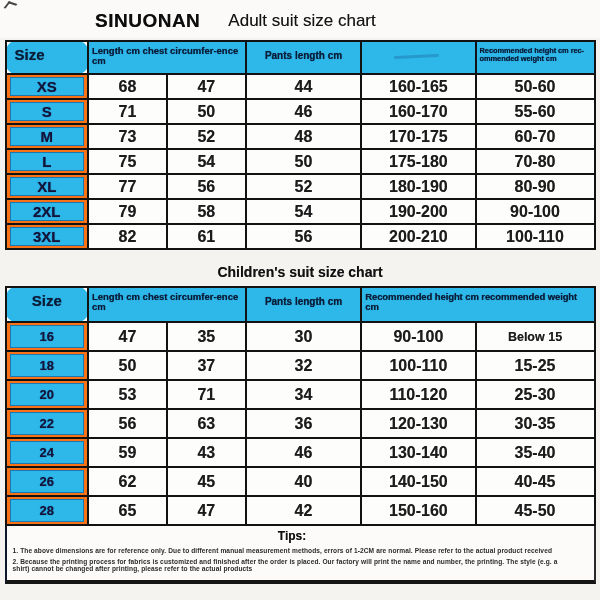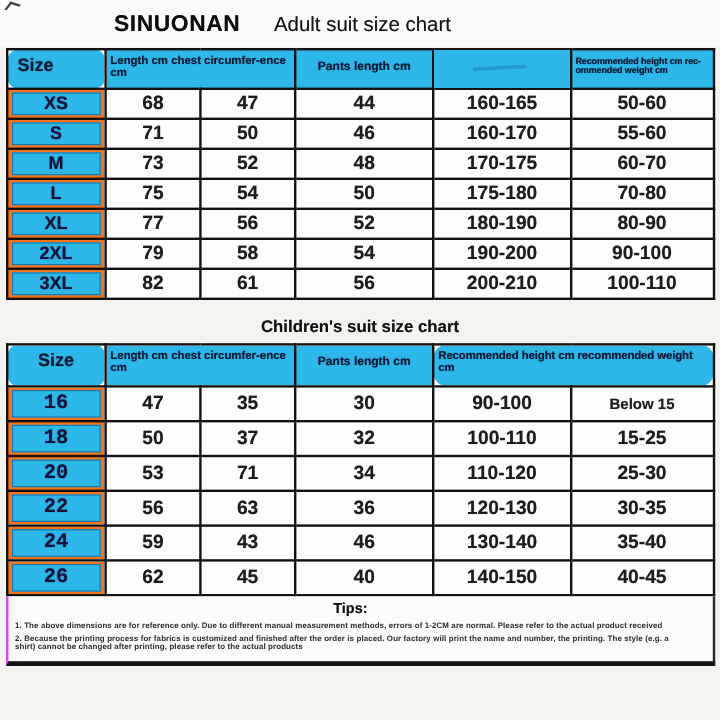"Recommended height cm recommended weight" .child-table th.h-rec { border-radius: 12px -> none }
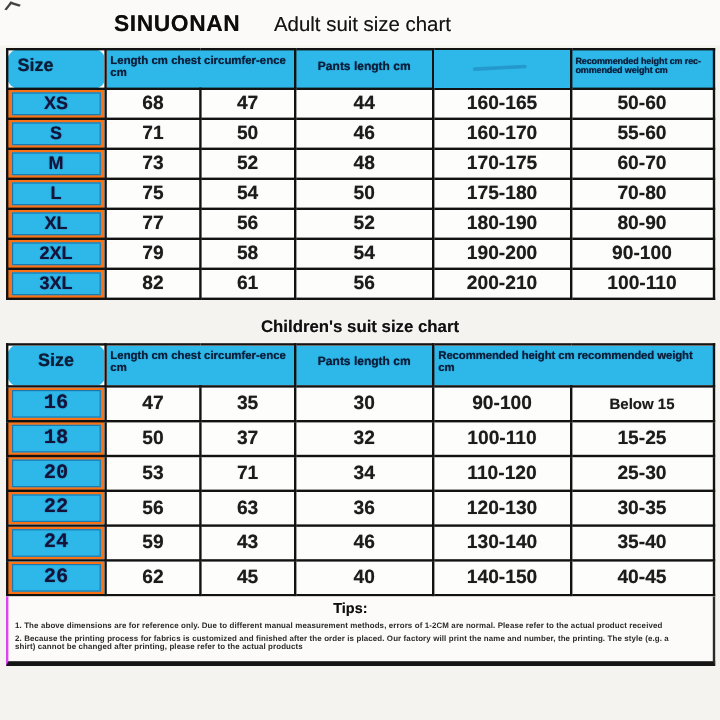"16" .child-table .chip-label { font-family: Liberation Mono, monospace -> none; font-size: 17px -> 13px }
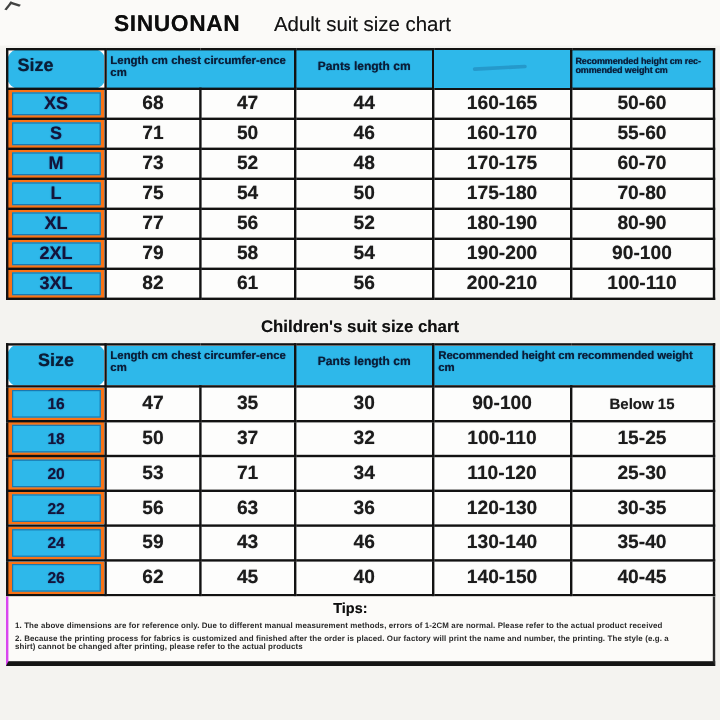"28" tr { html: none -> <tr> <td> <span> <span>28</span> </span> </td> <td>65</td> <td>47</td> <td>42</td> <td>150-160</td> <td>45-50</td> </tr> }
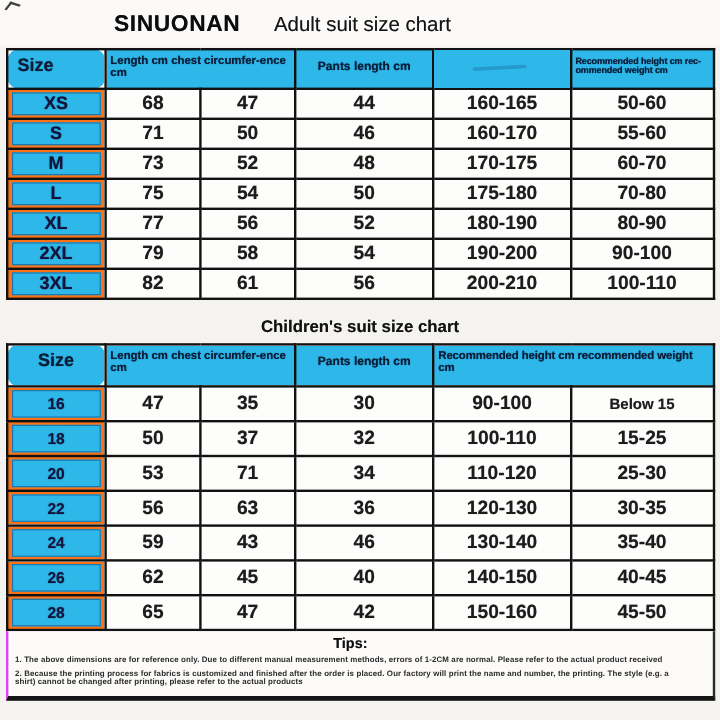"Tips:" .tips-box { border-left: 2px solid #d946ef -> 2px solid #0f172a }
